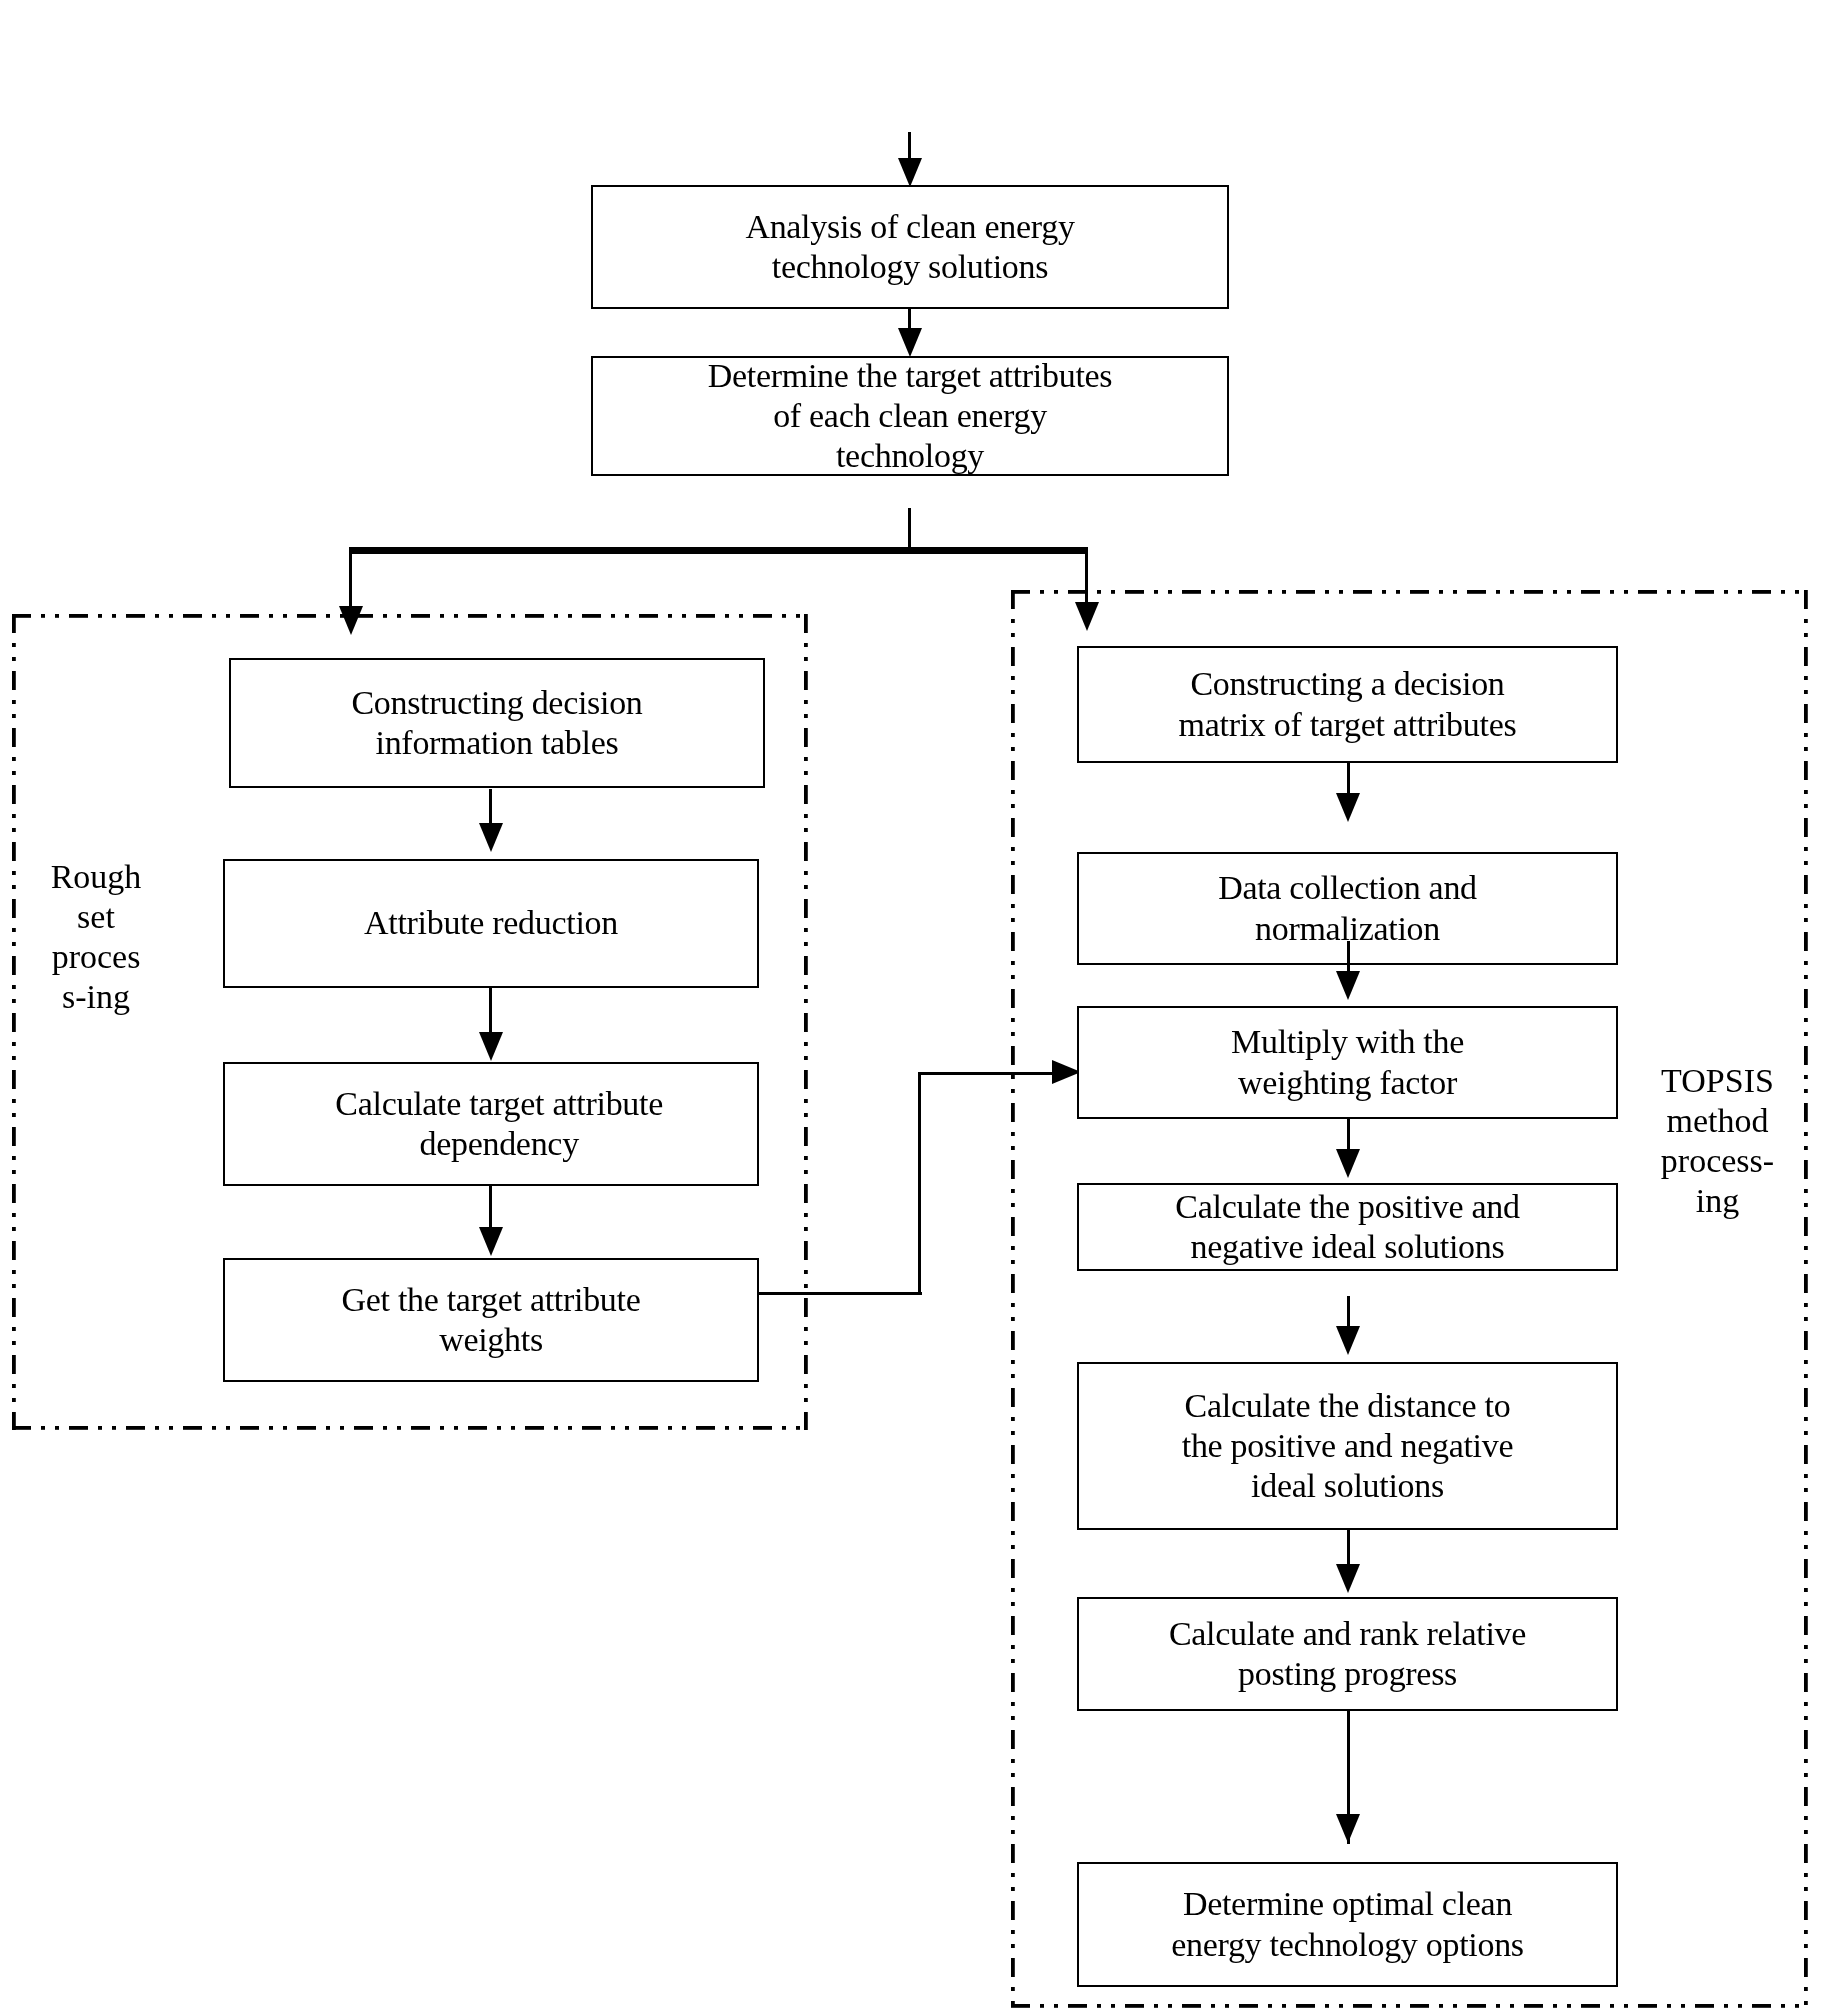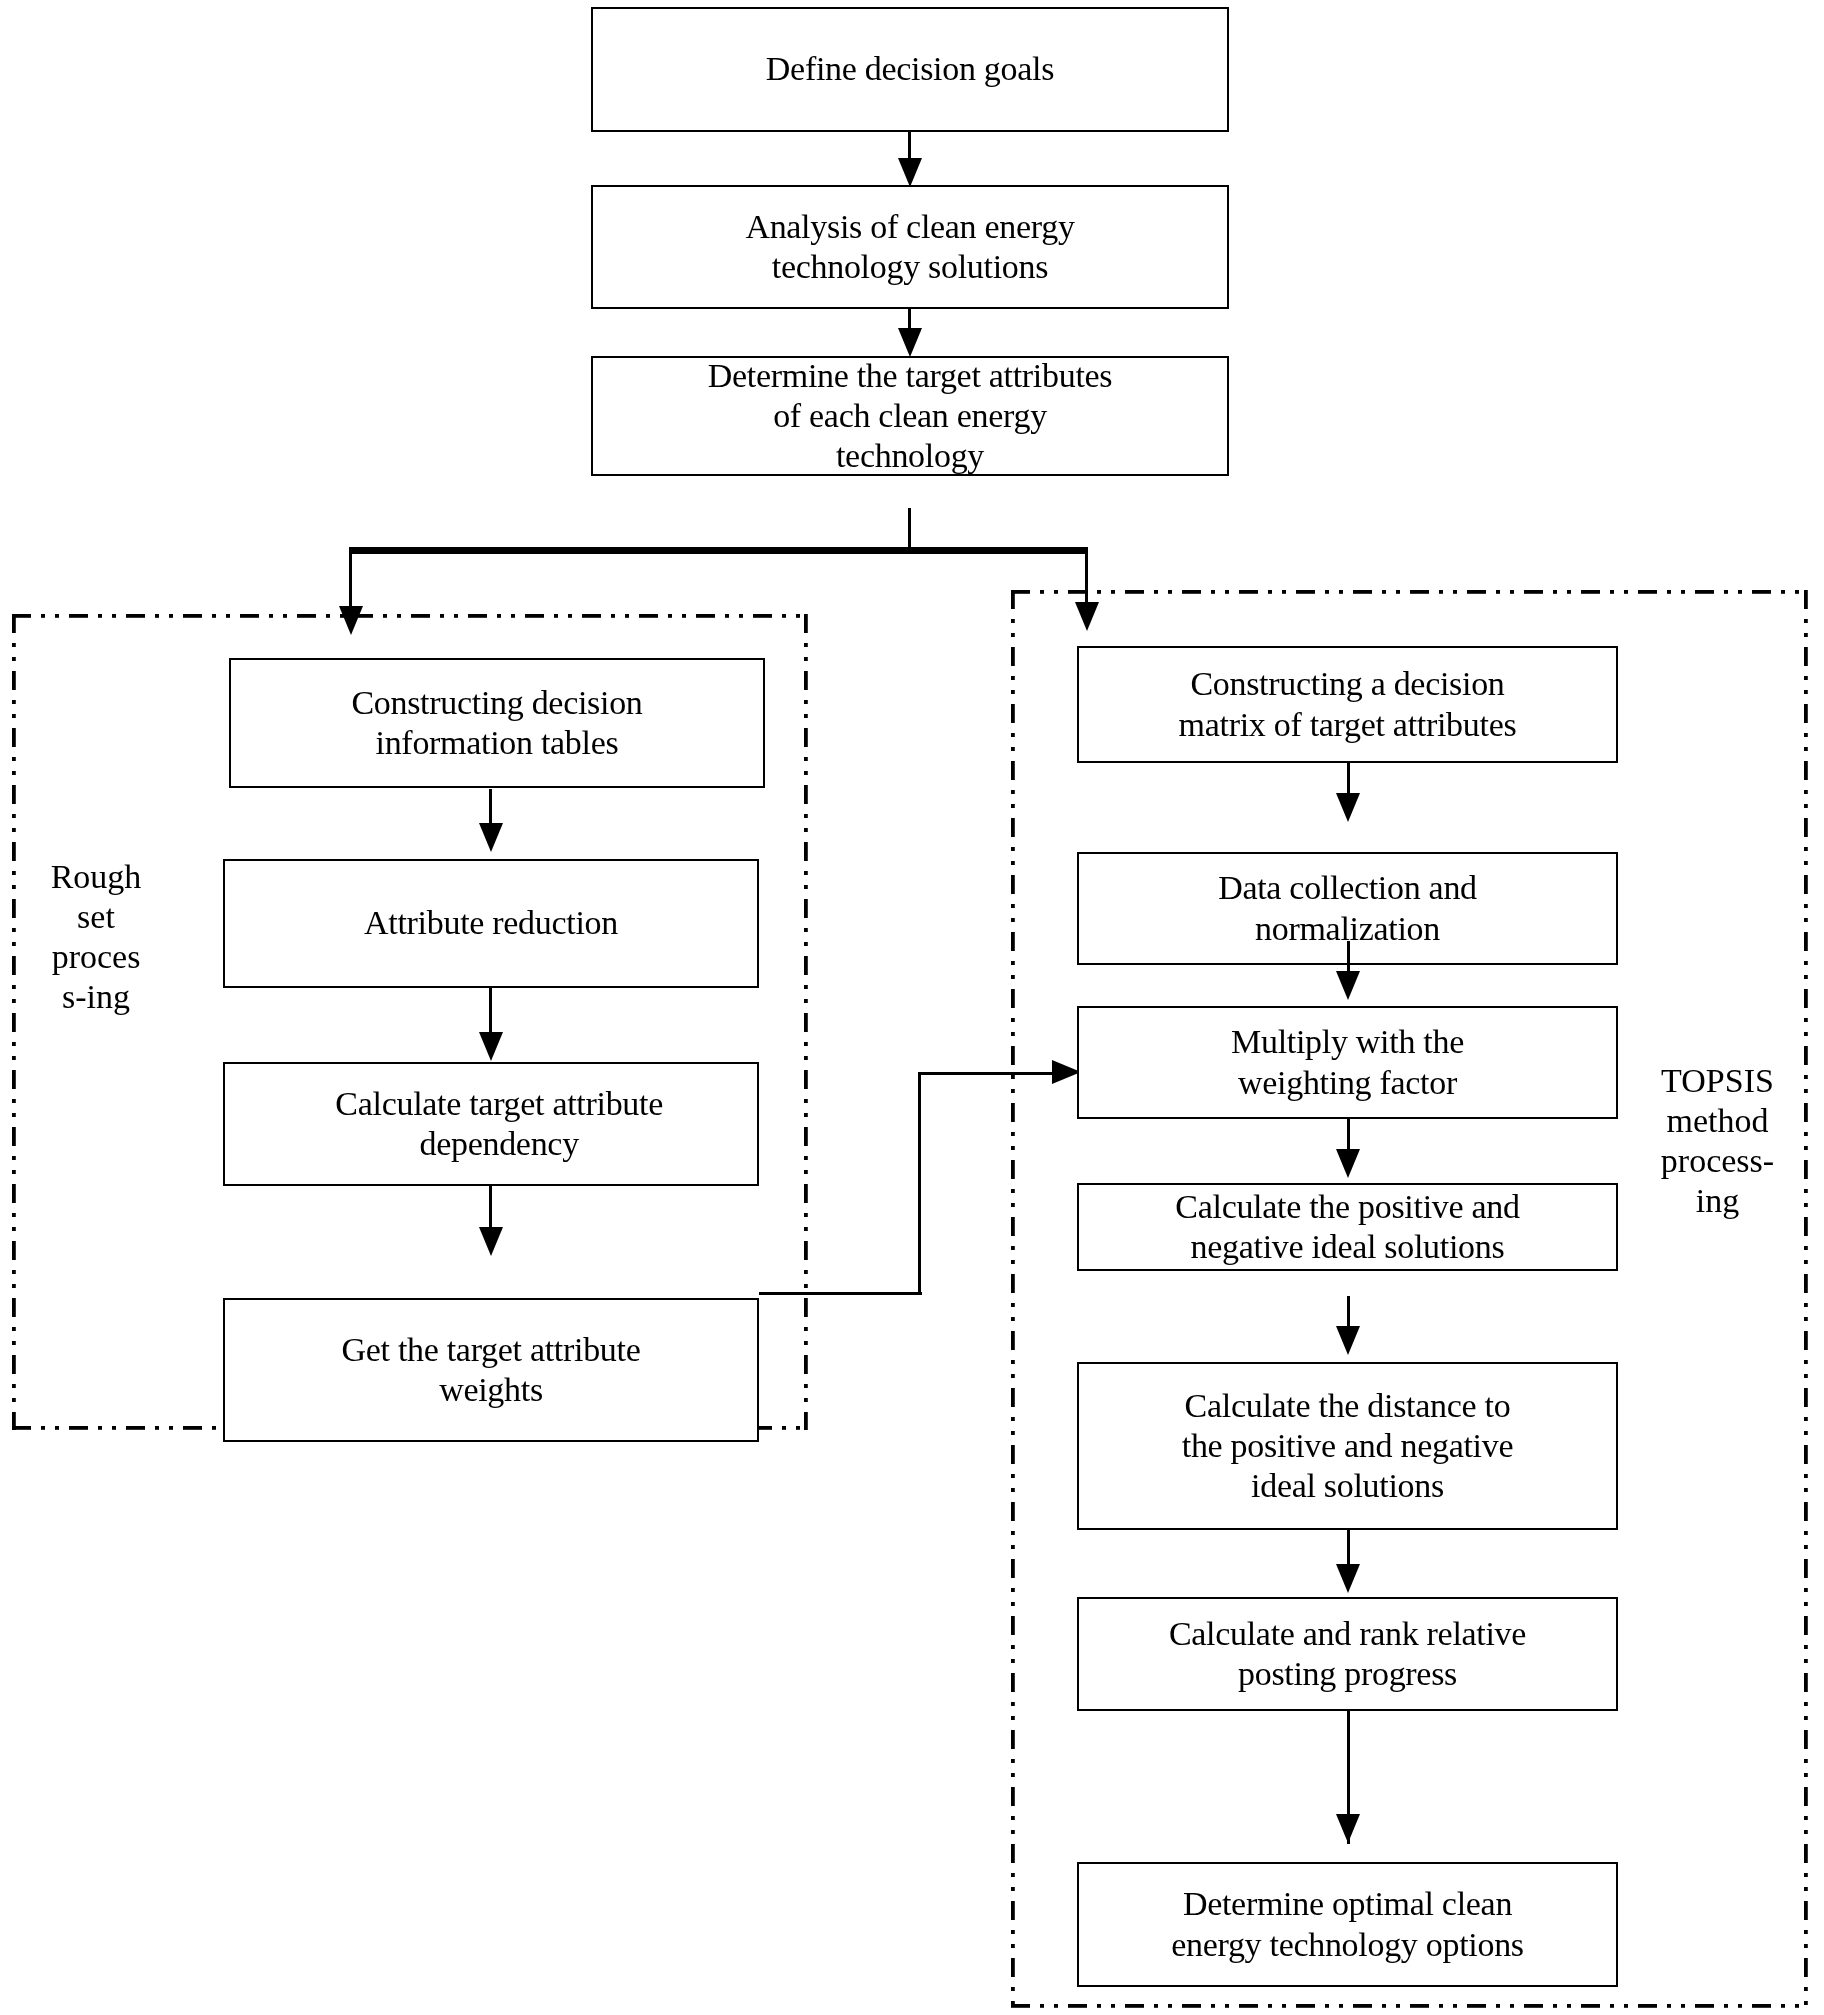"Define decision goals" div.box { html: <div>Define decision goals</div> -> none }
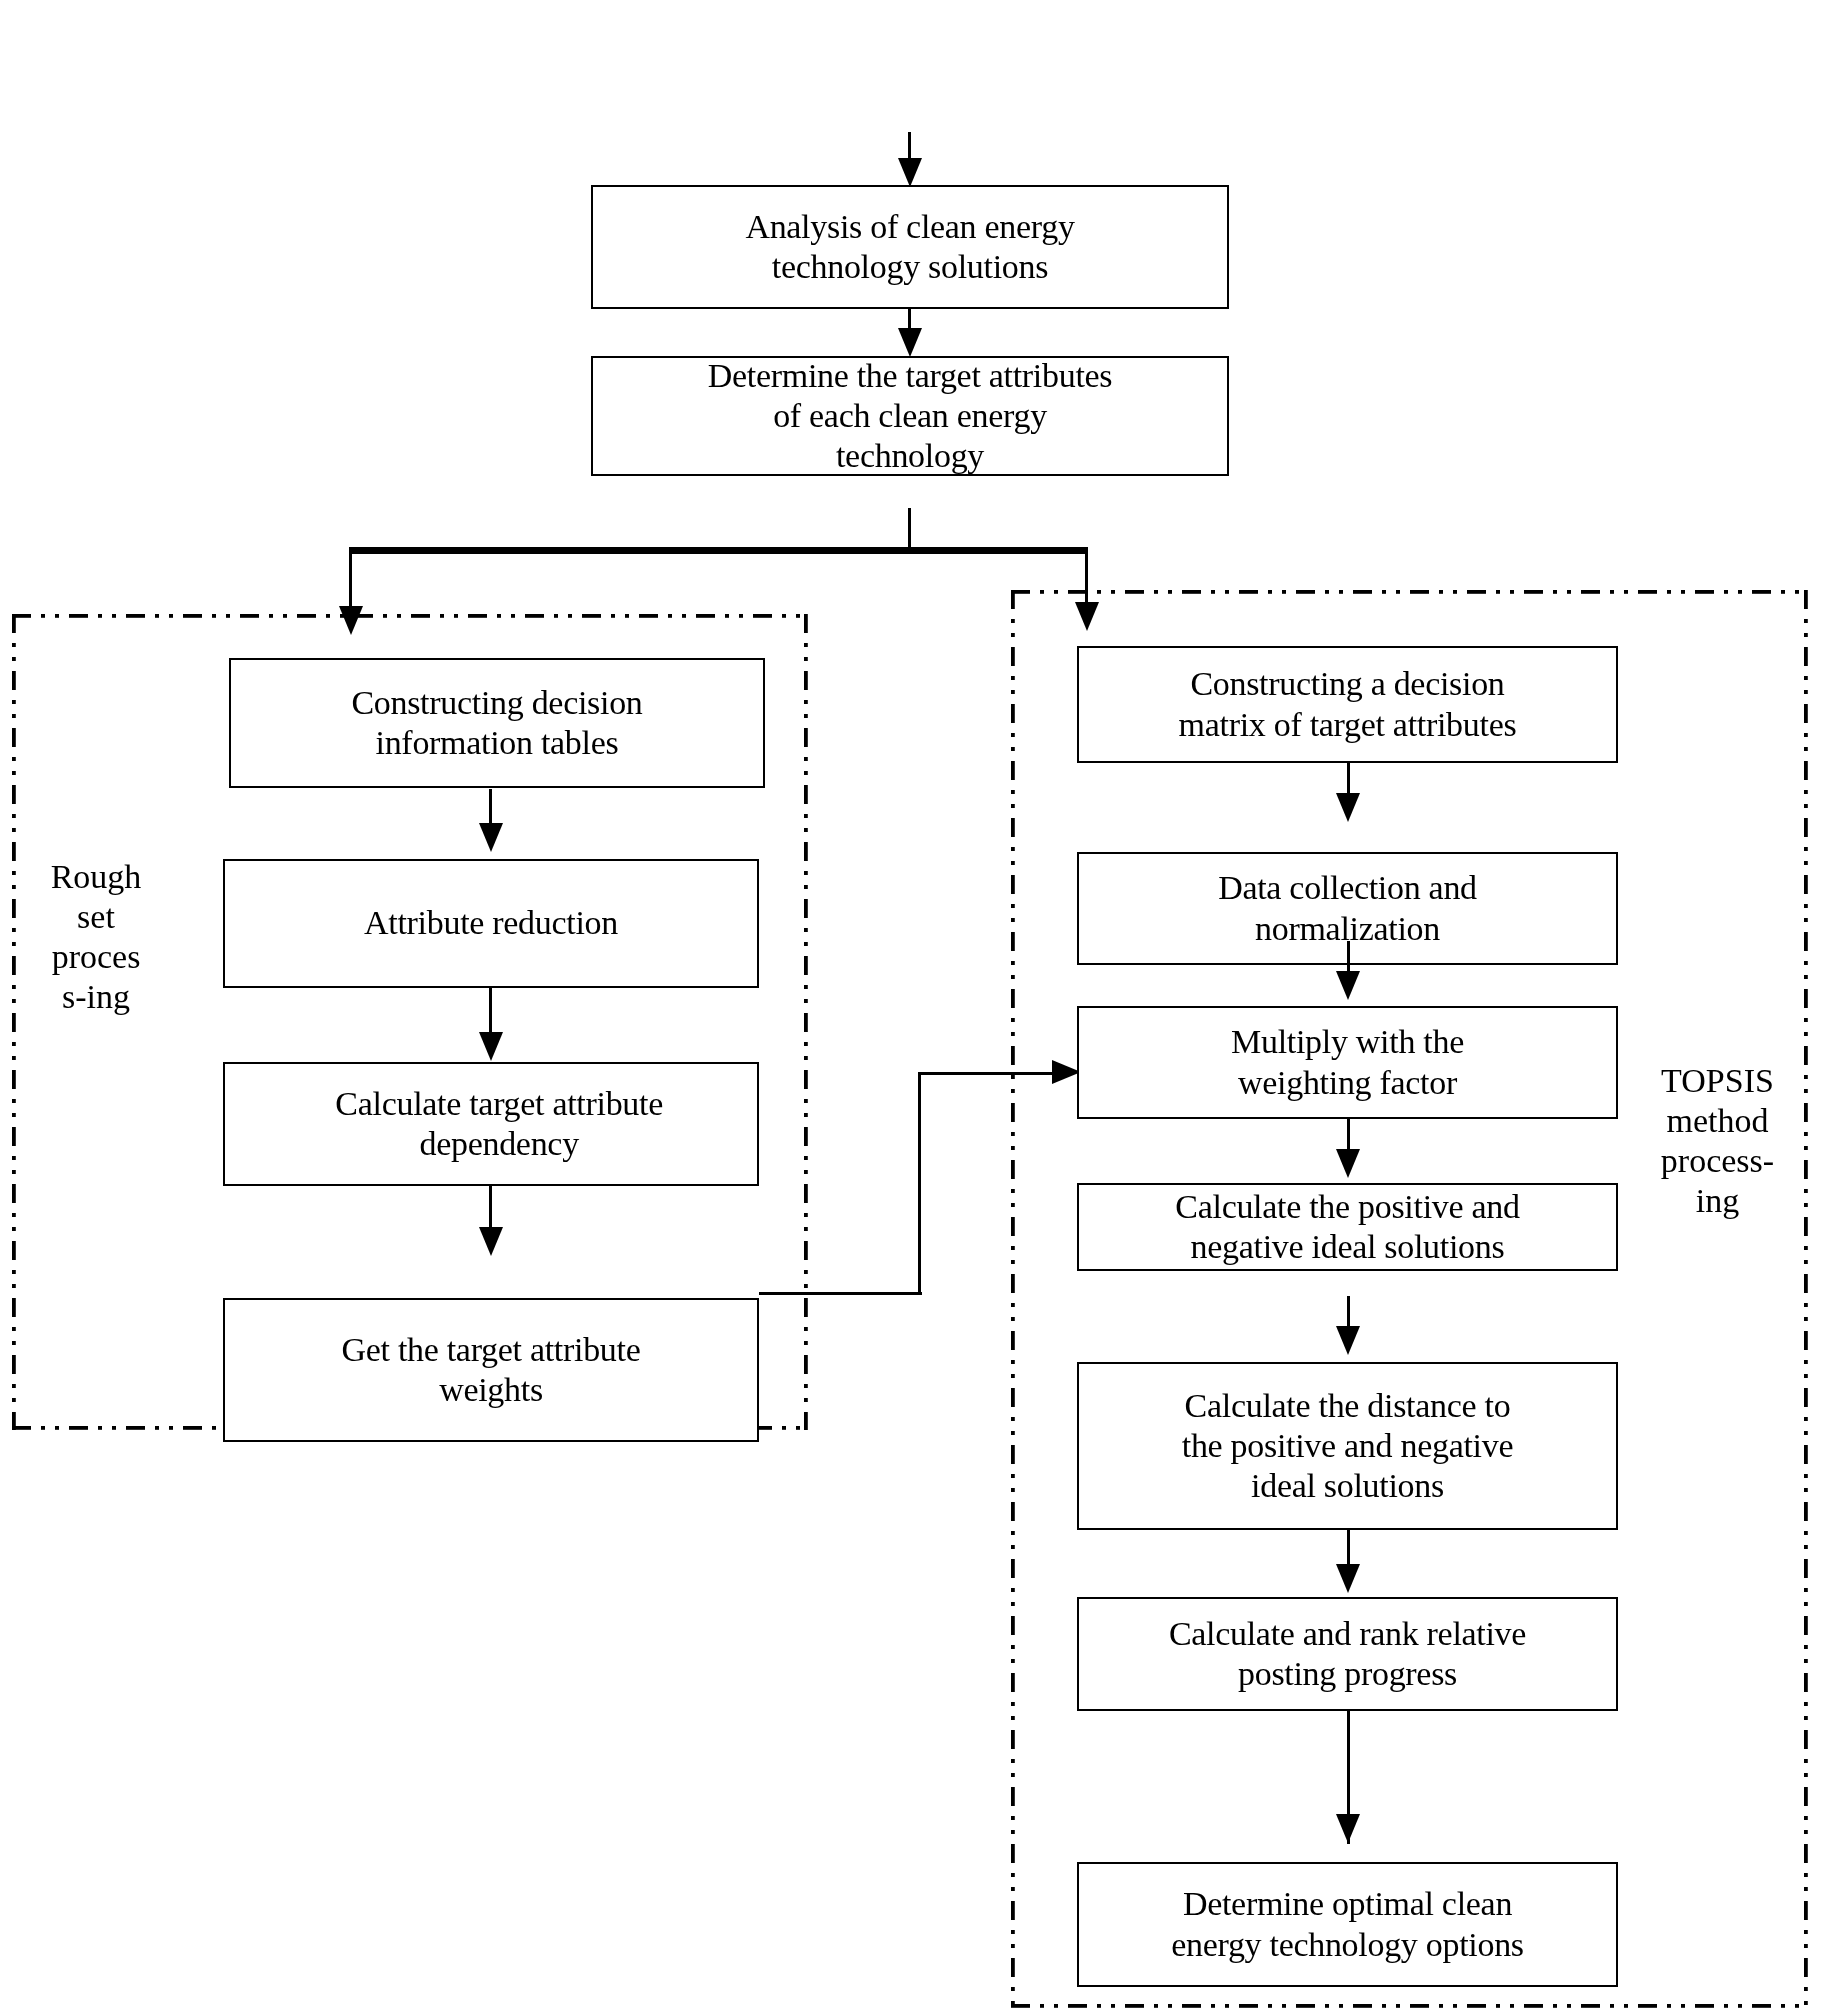"Get the target attribute" div.box { height: 144px -> 124px; margin-top: 40px -> none }
